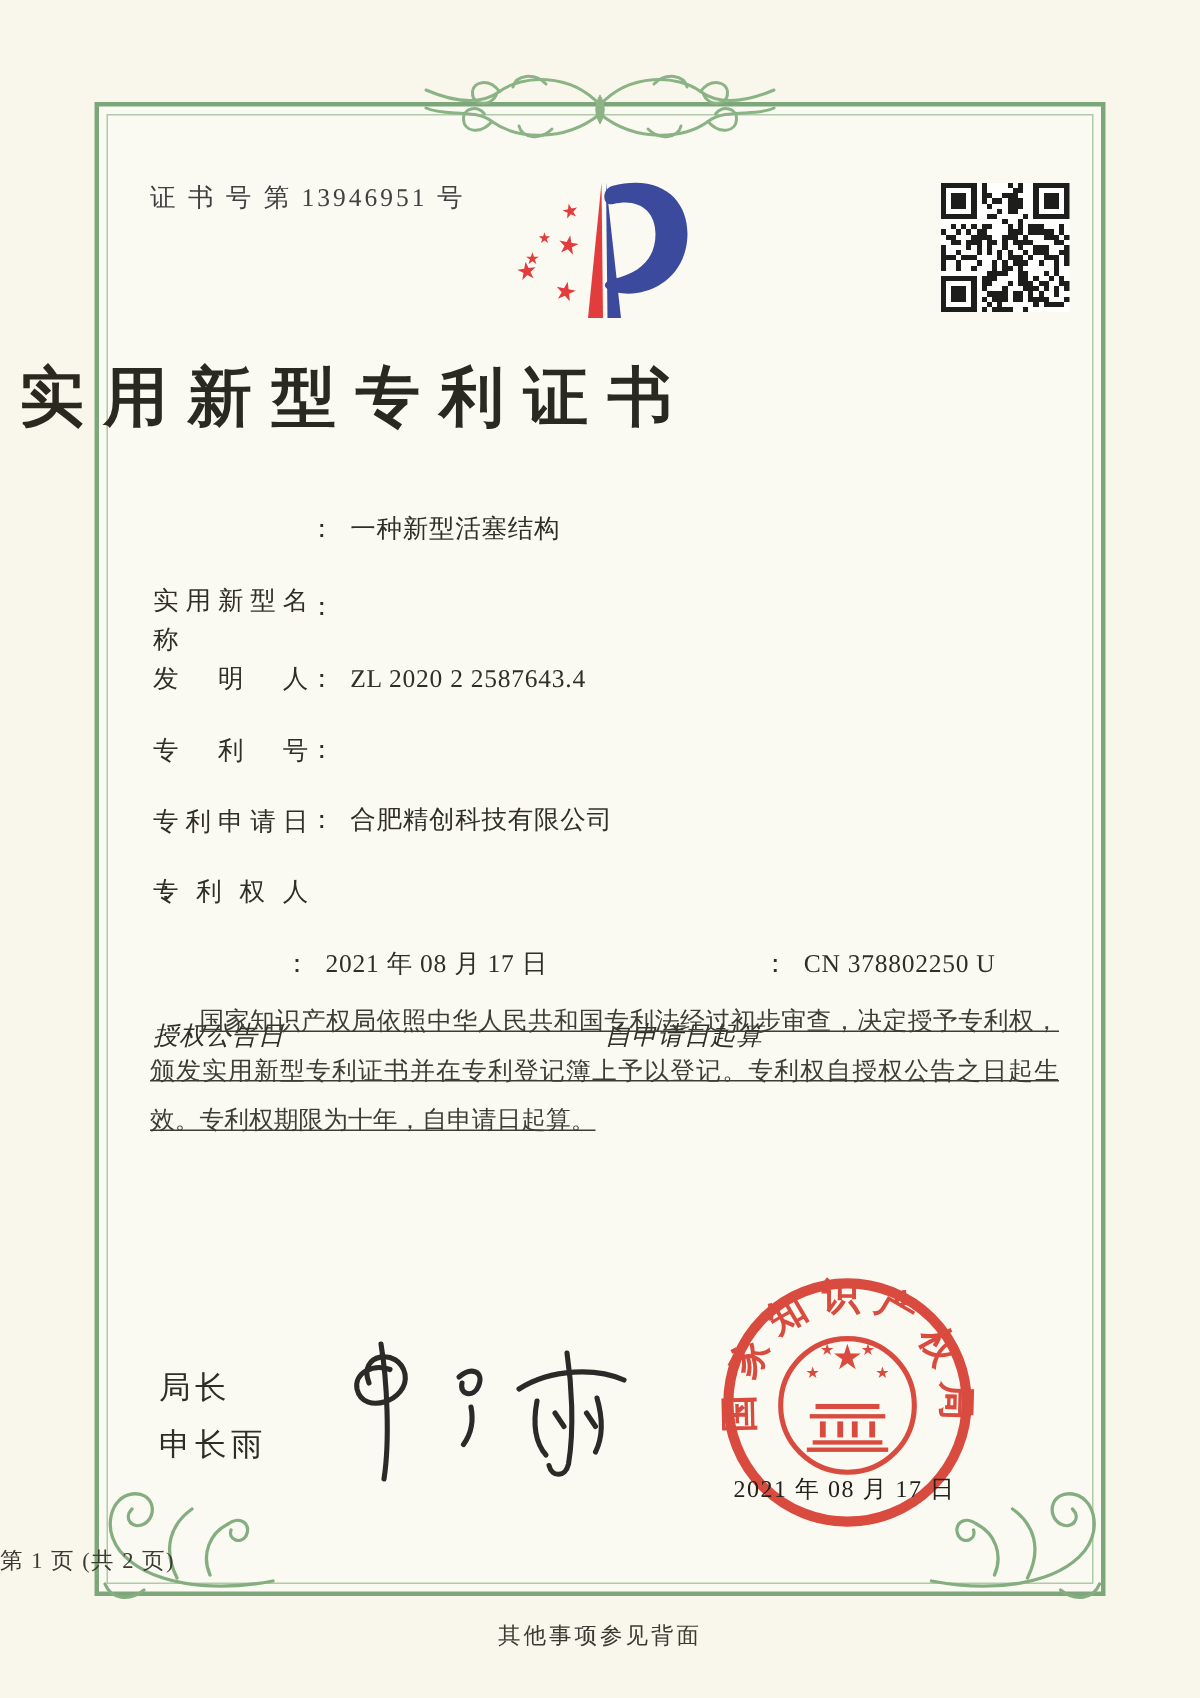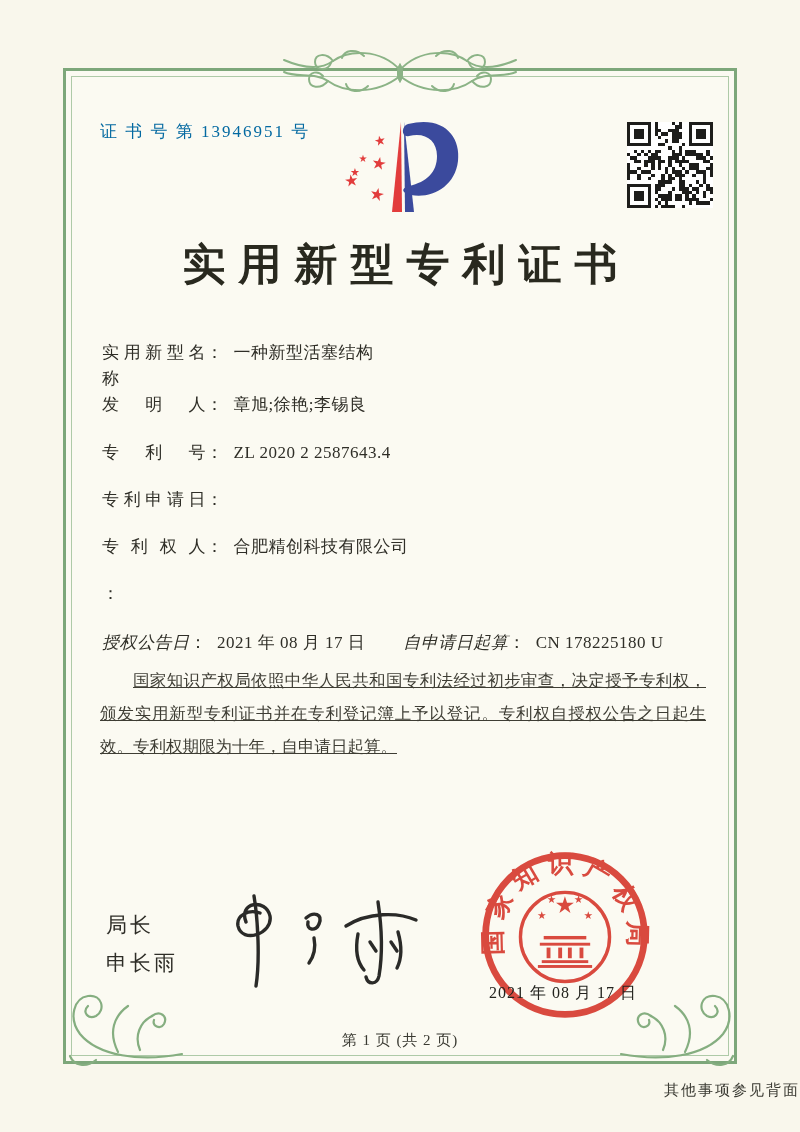"证 书 号 第 13946951" .cert-no { color: #0369a1 -> #404040 }
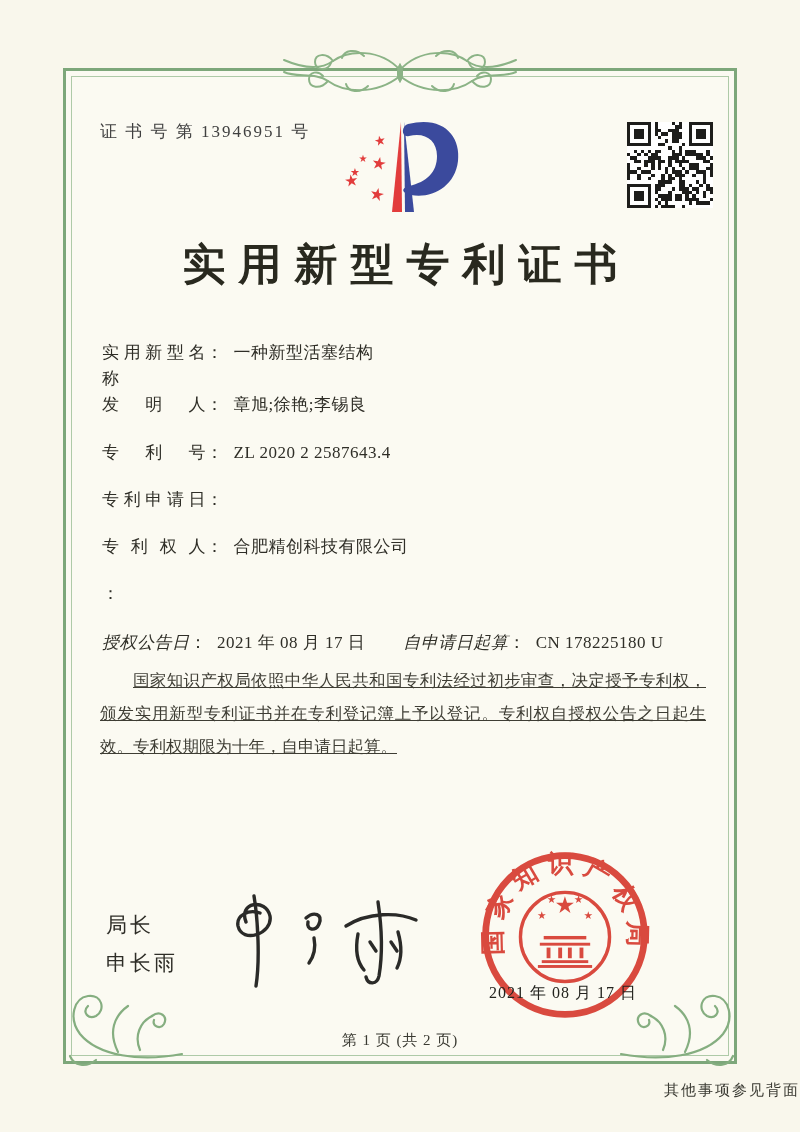"实用新型专利证书" .title { text-align: center -> none }
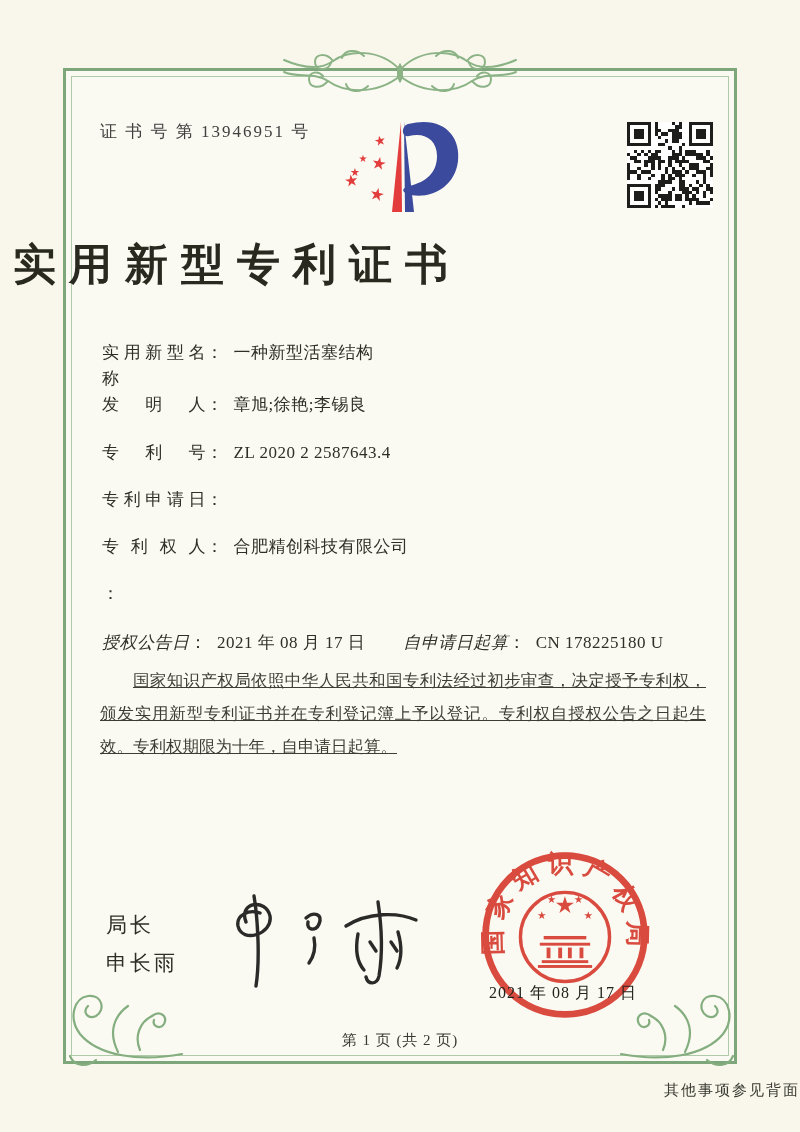"实用新型名称" .field-label { margin-top: none -> 48px }
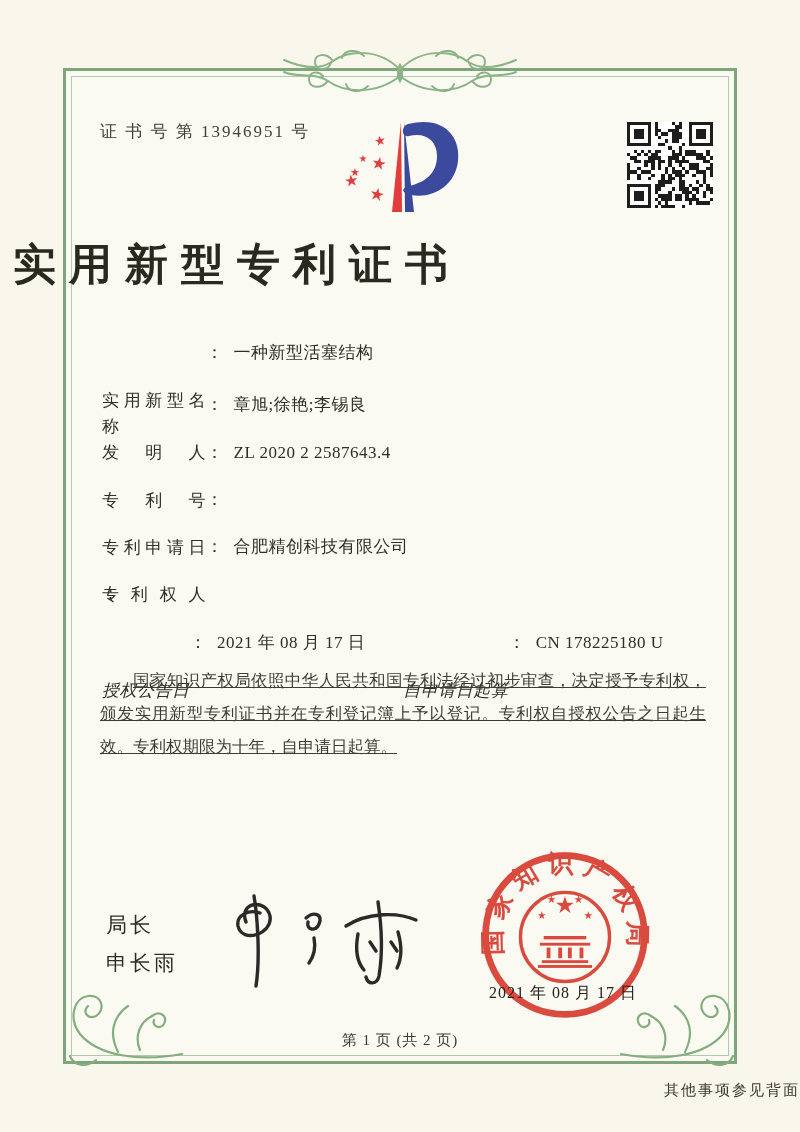"章旭;徐艳;李锡良" span.field-value { html: <span>章旭;徐艳;李锡良</span> -> none }
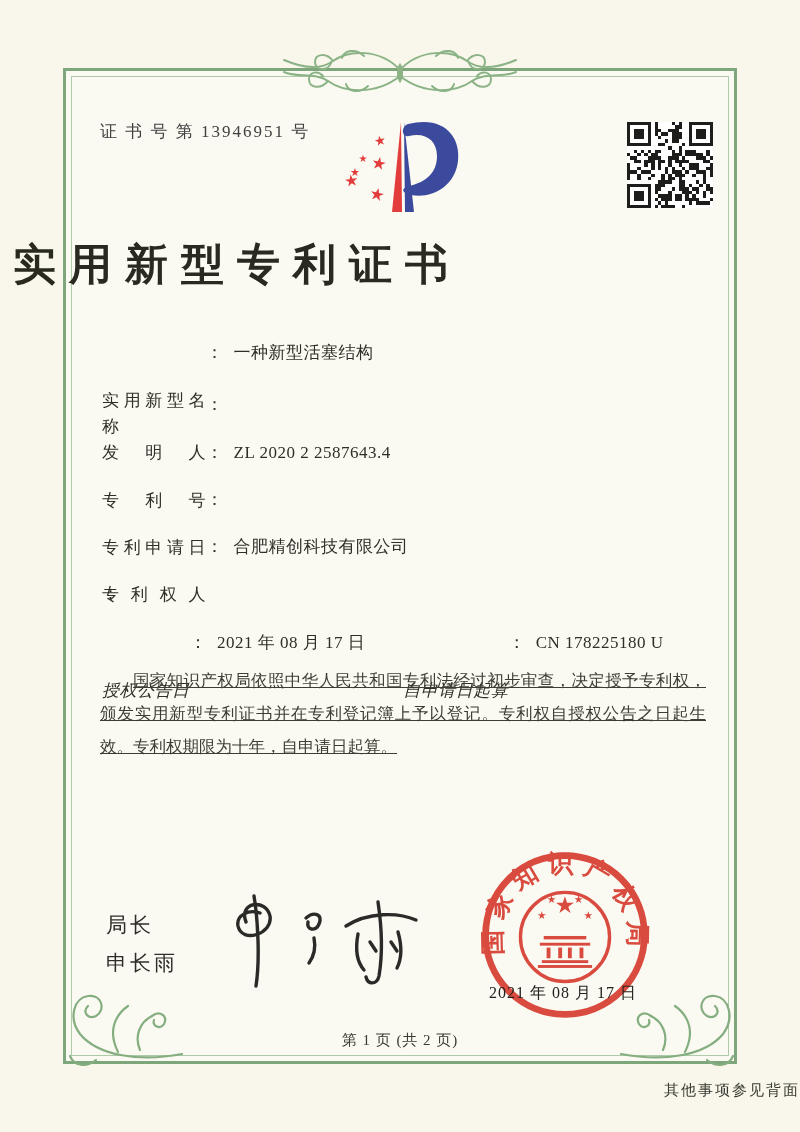"CN 178225180 U" span.field-value { text: 178225180 -> 378802250 }
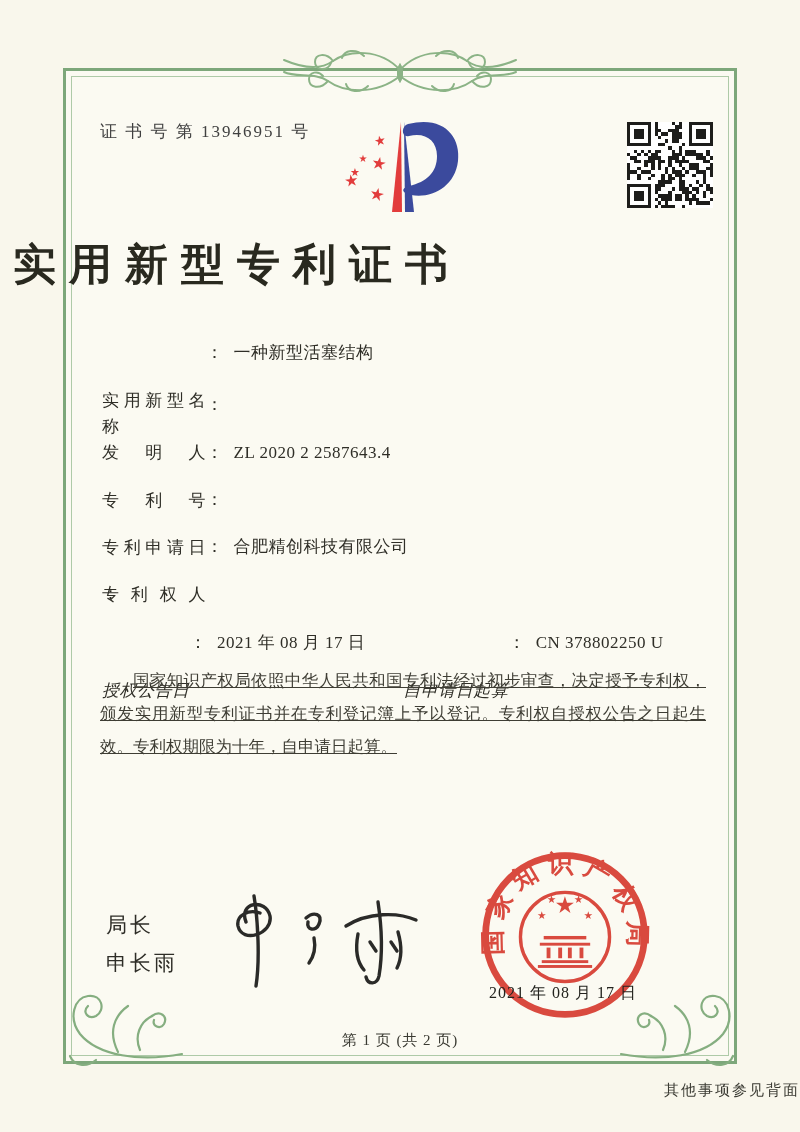"第 1 页 (共 2" .page-info { text-align: center -> none }
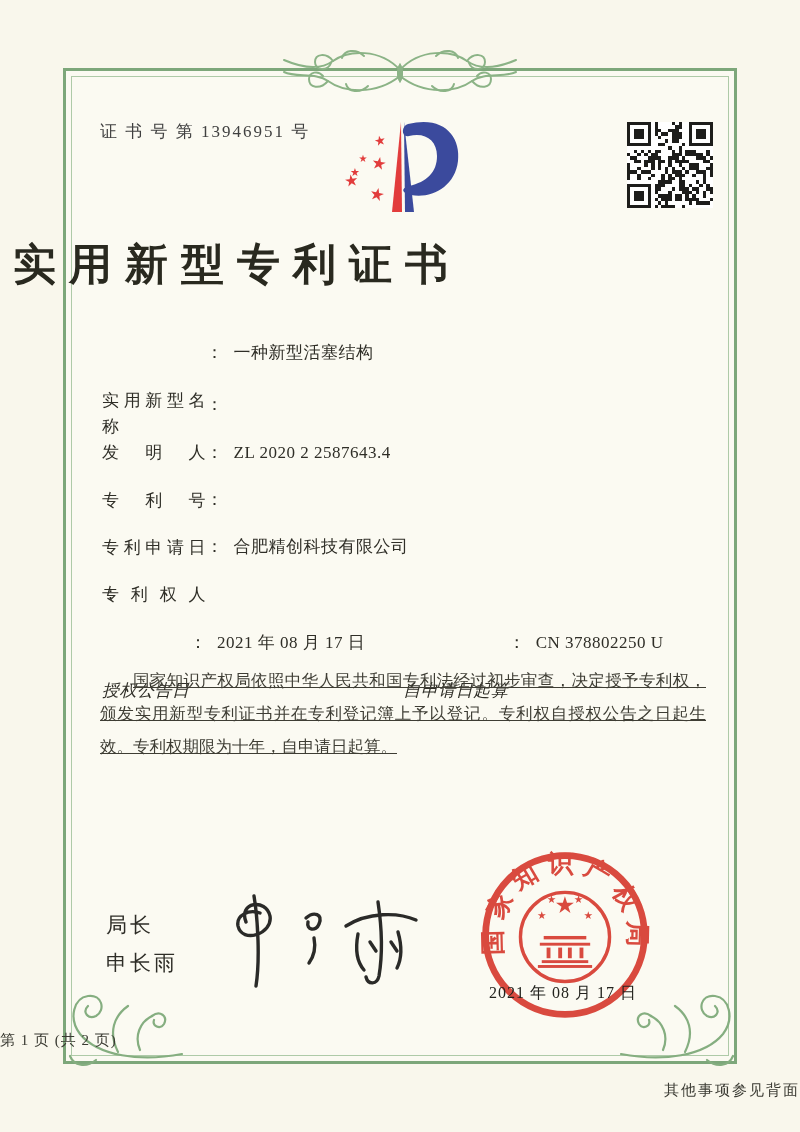"其他事项参见背面" .back-note { text-align: right -> center }
